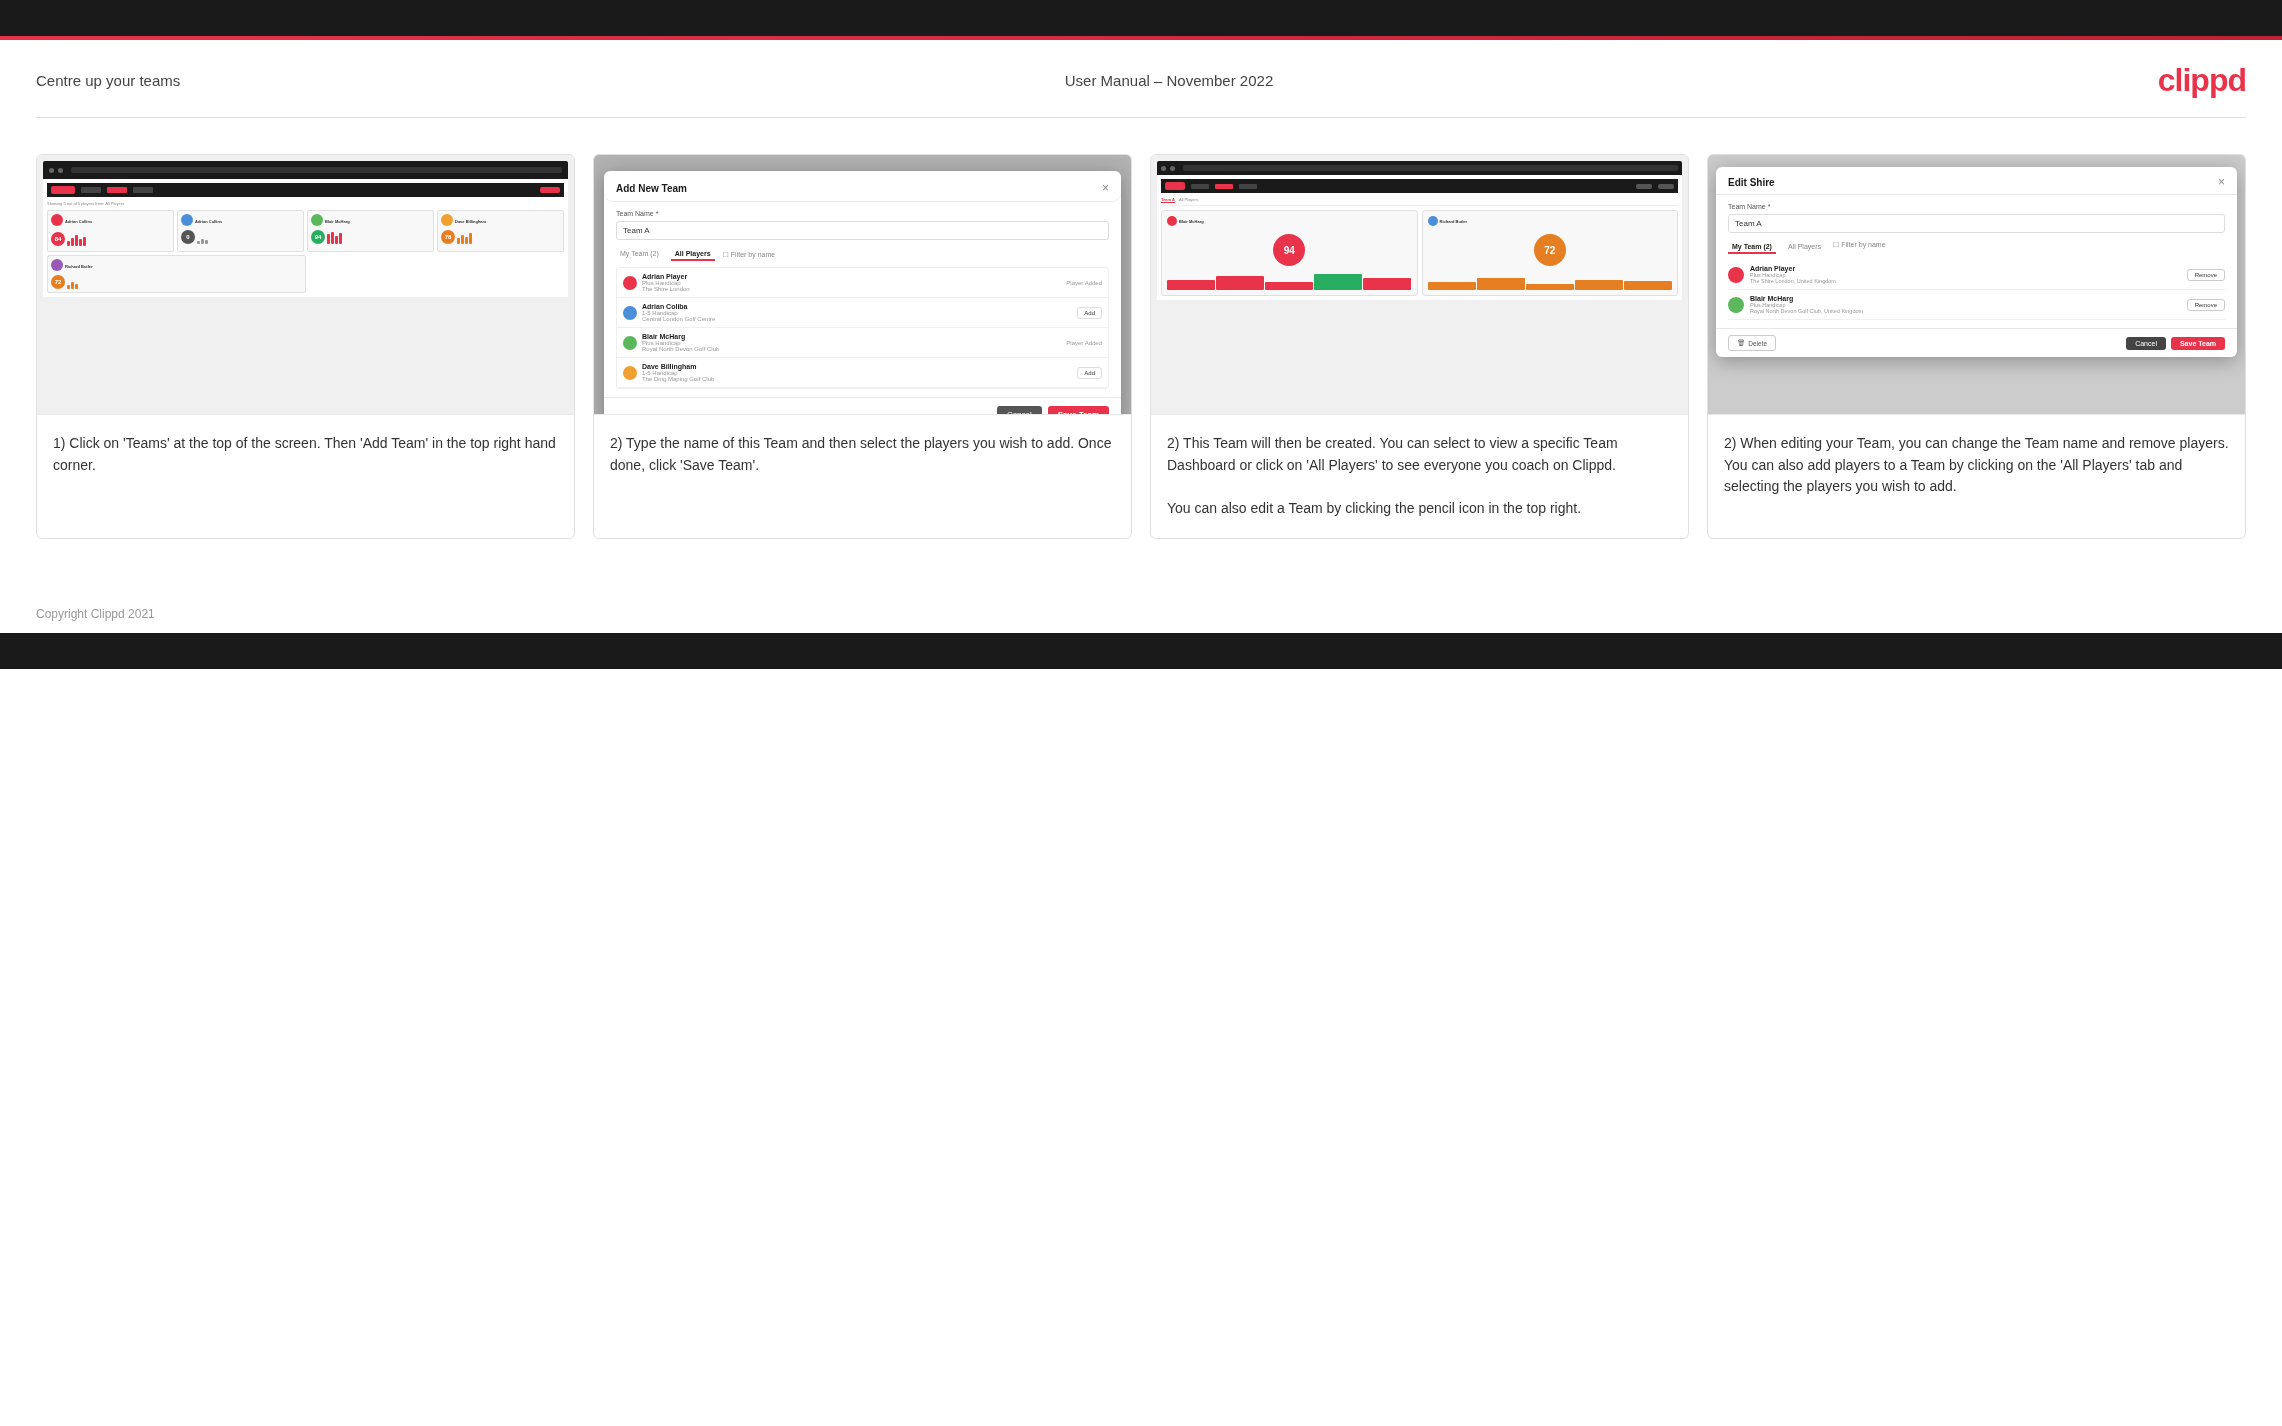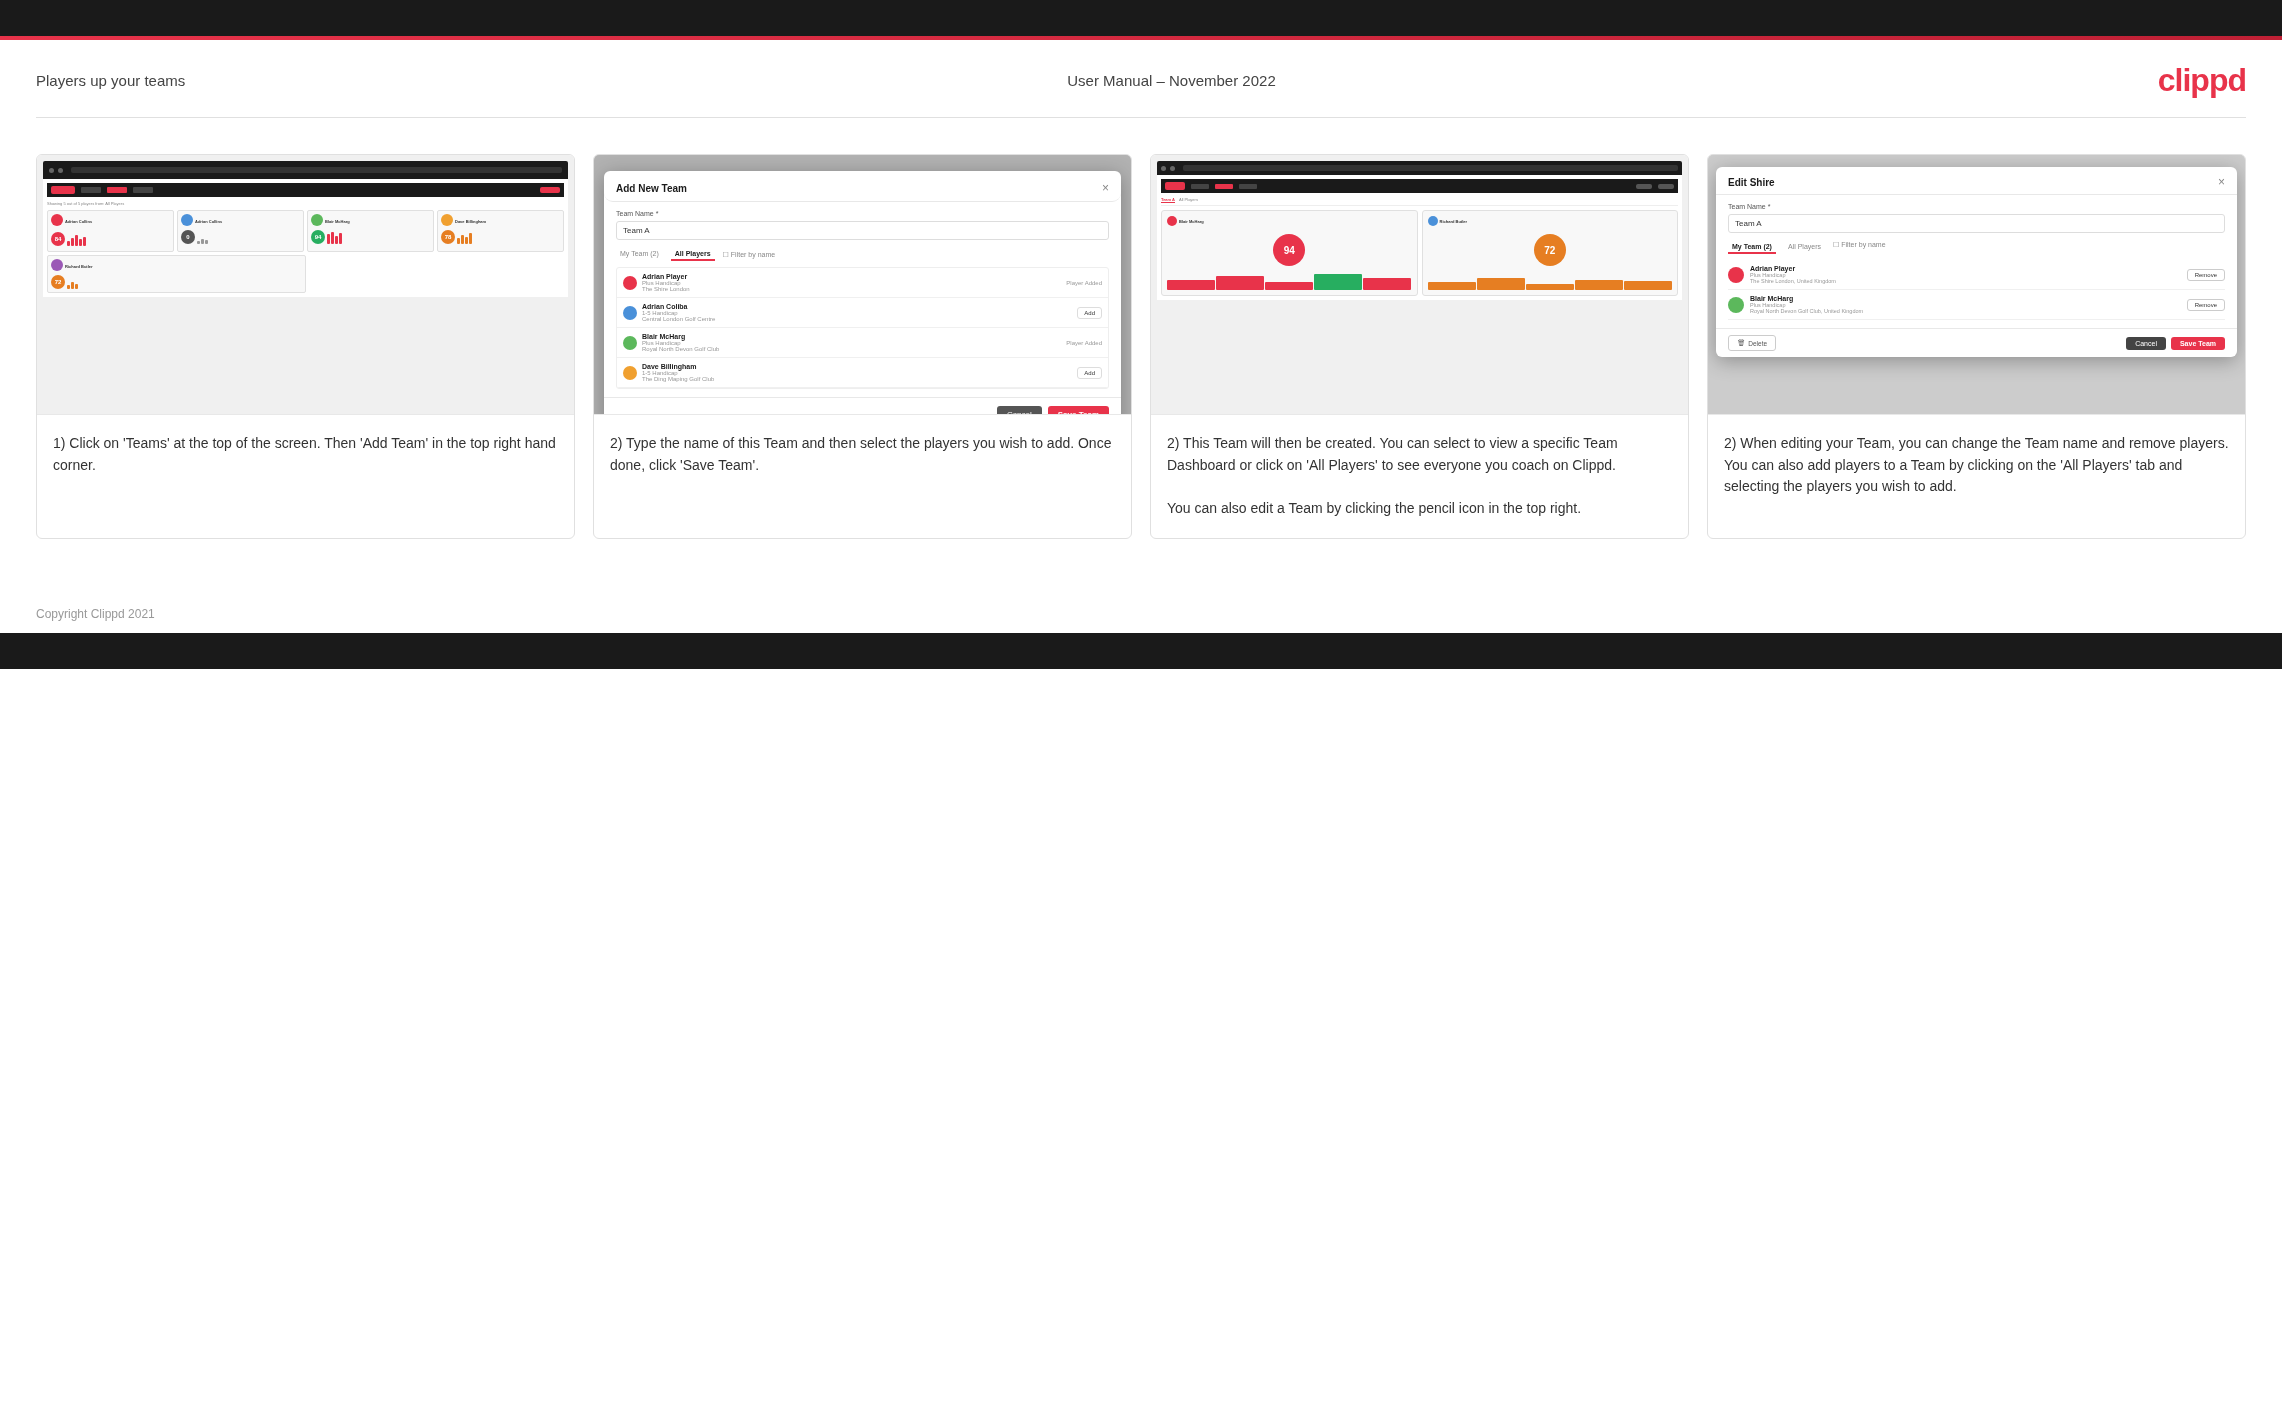"Players up your teams" span.header-left { text: Players -> Centre }
